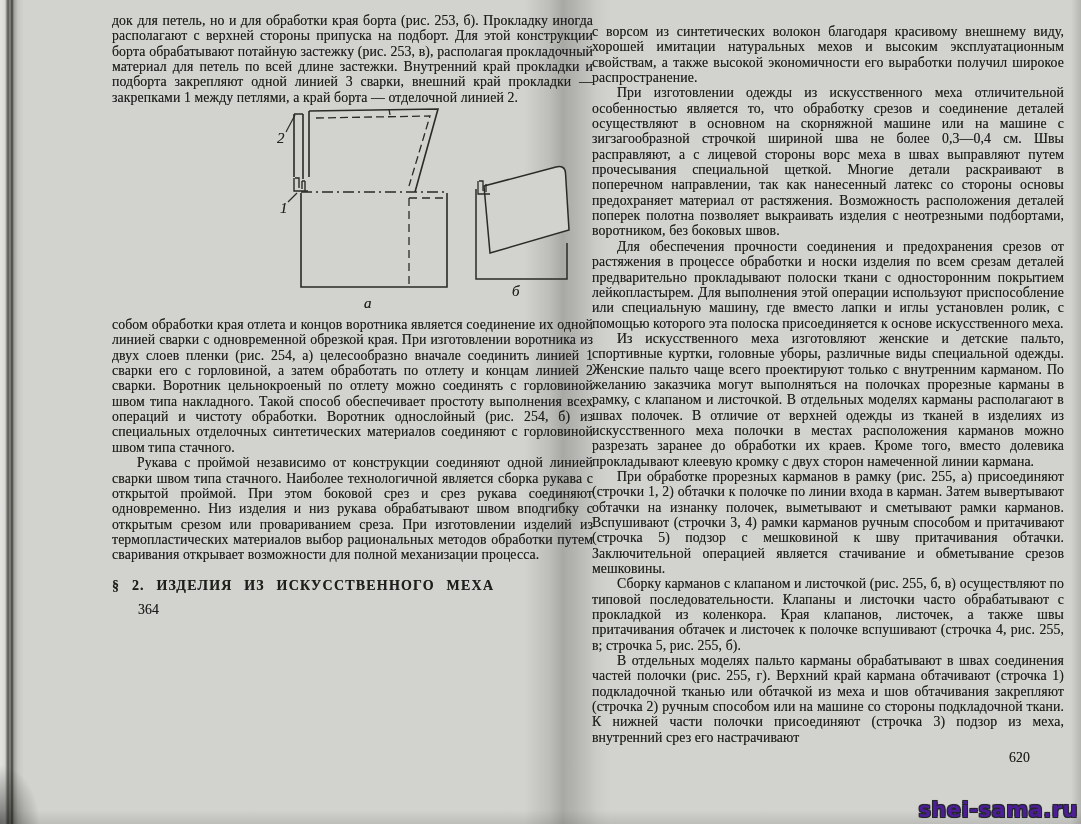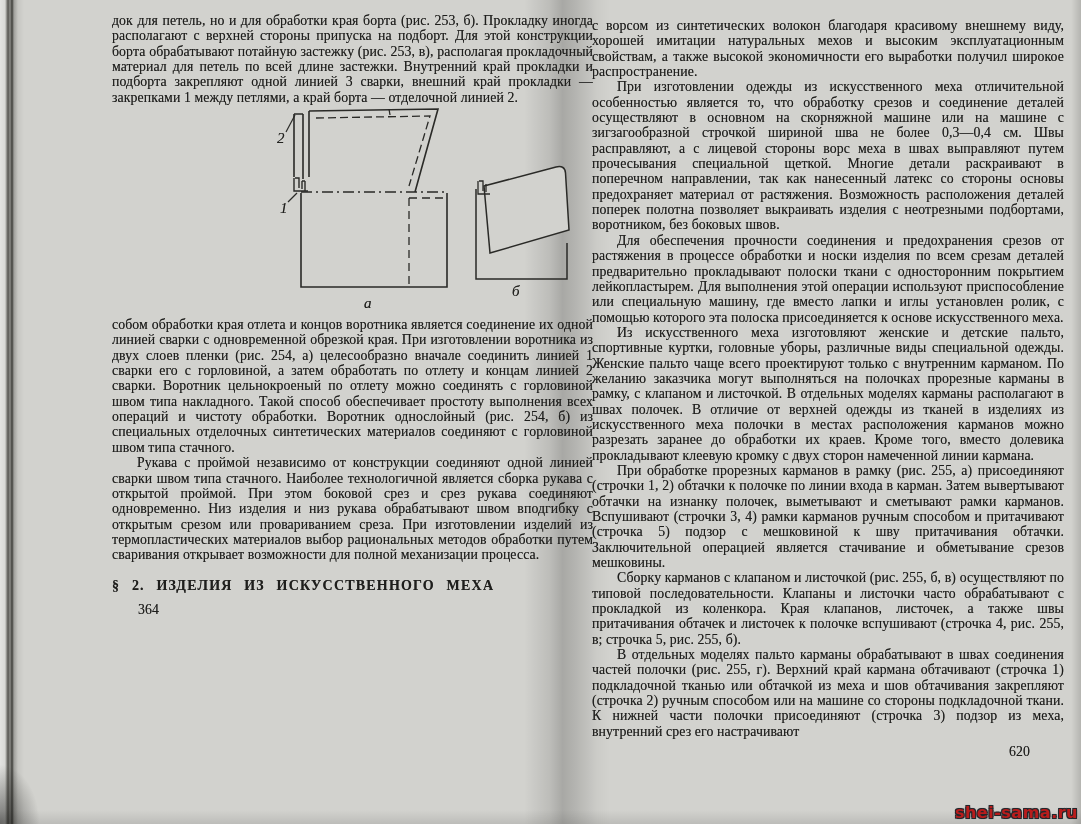"с ворсом из синтетических волокон" .page-right { top: 18px -> 24px }
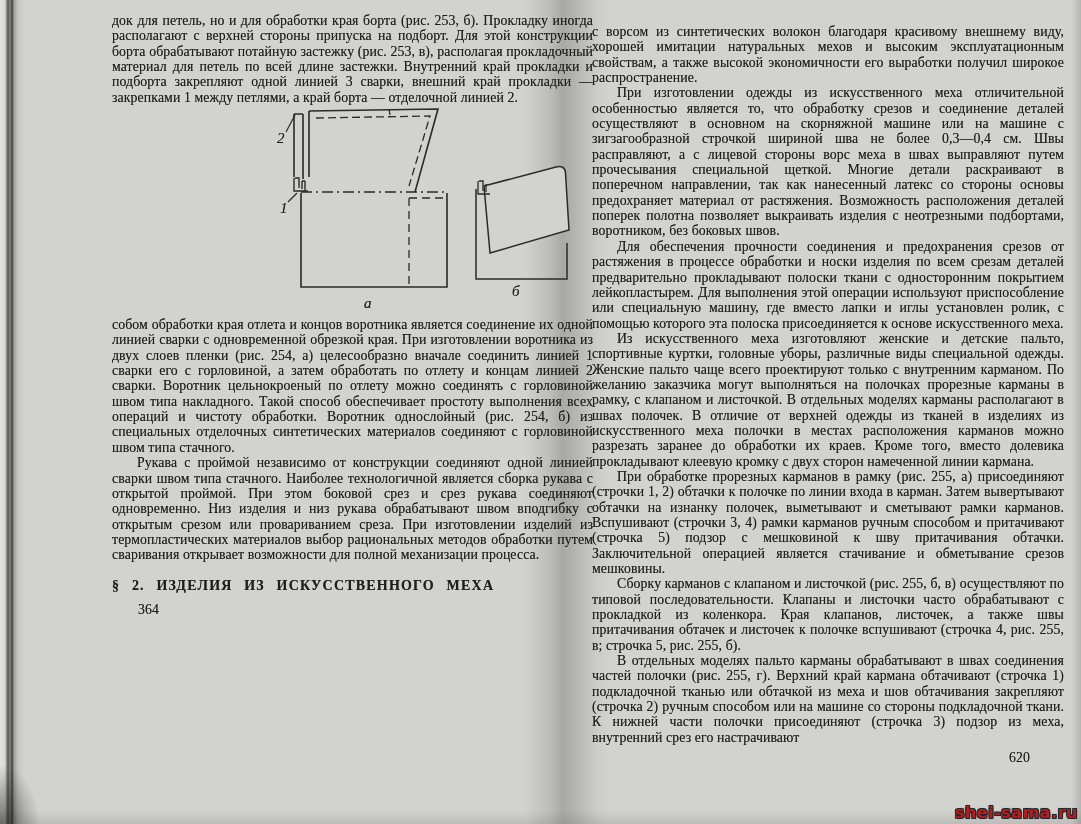"shei-sama.ru" .watermark { color: #b91c1c -> #4c1d95; font-size: 16px -> 21px }
